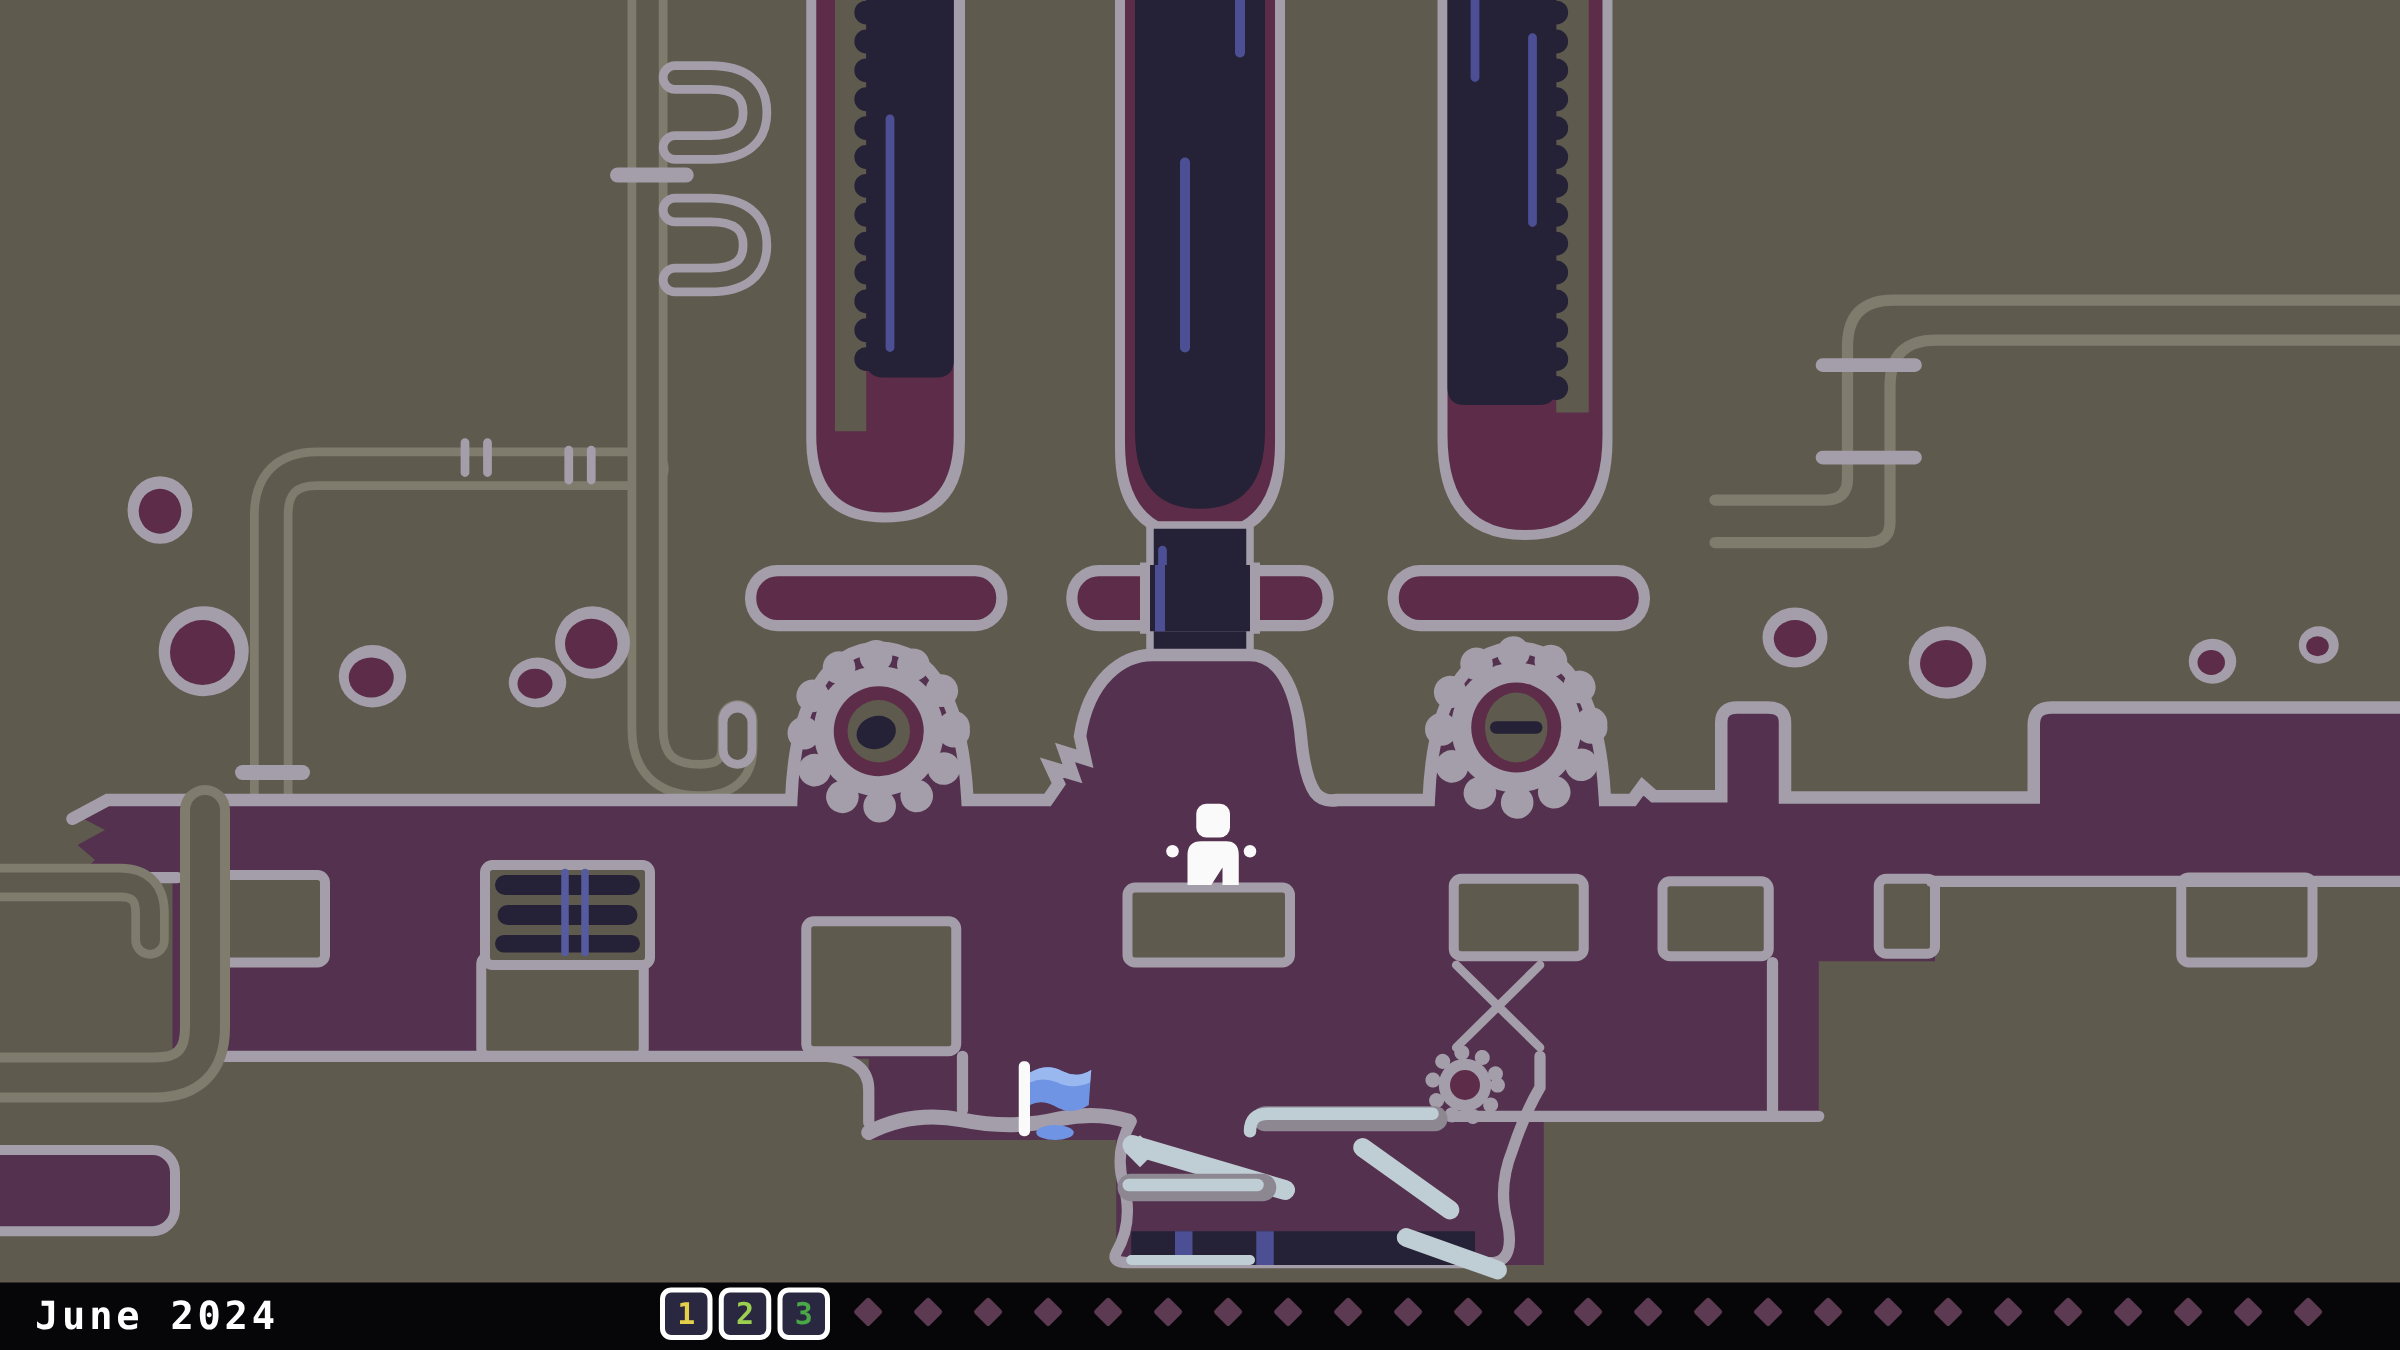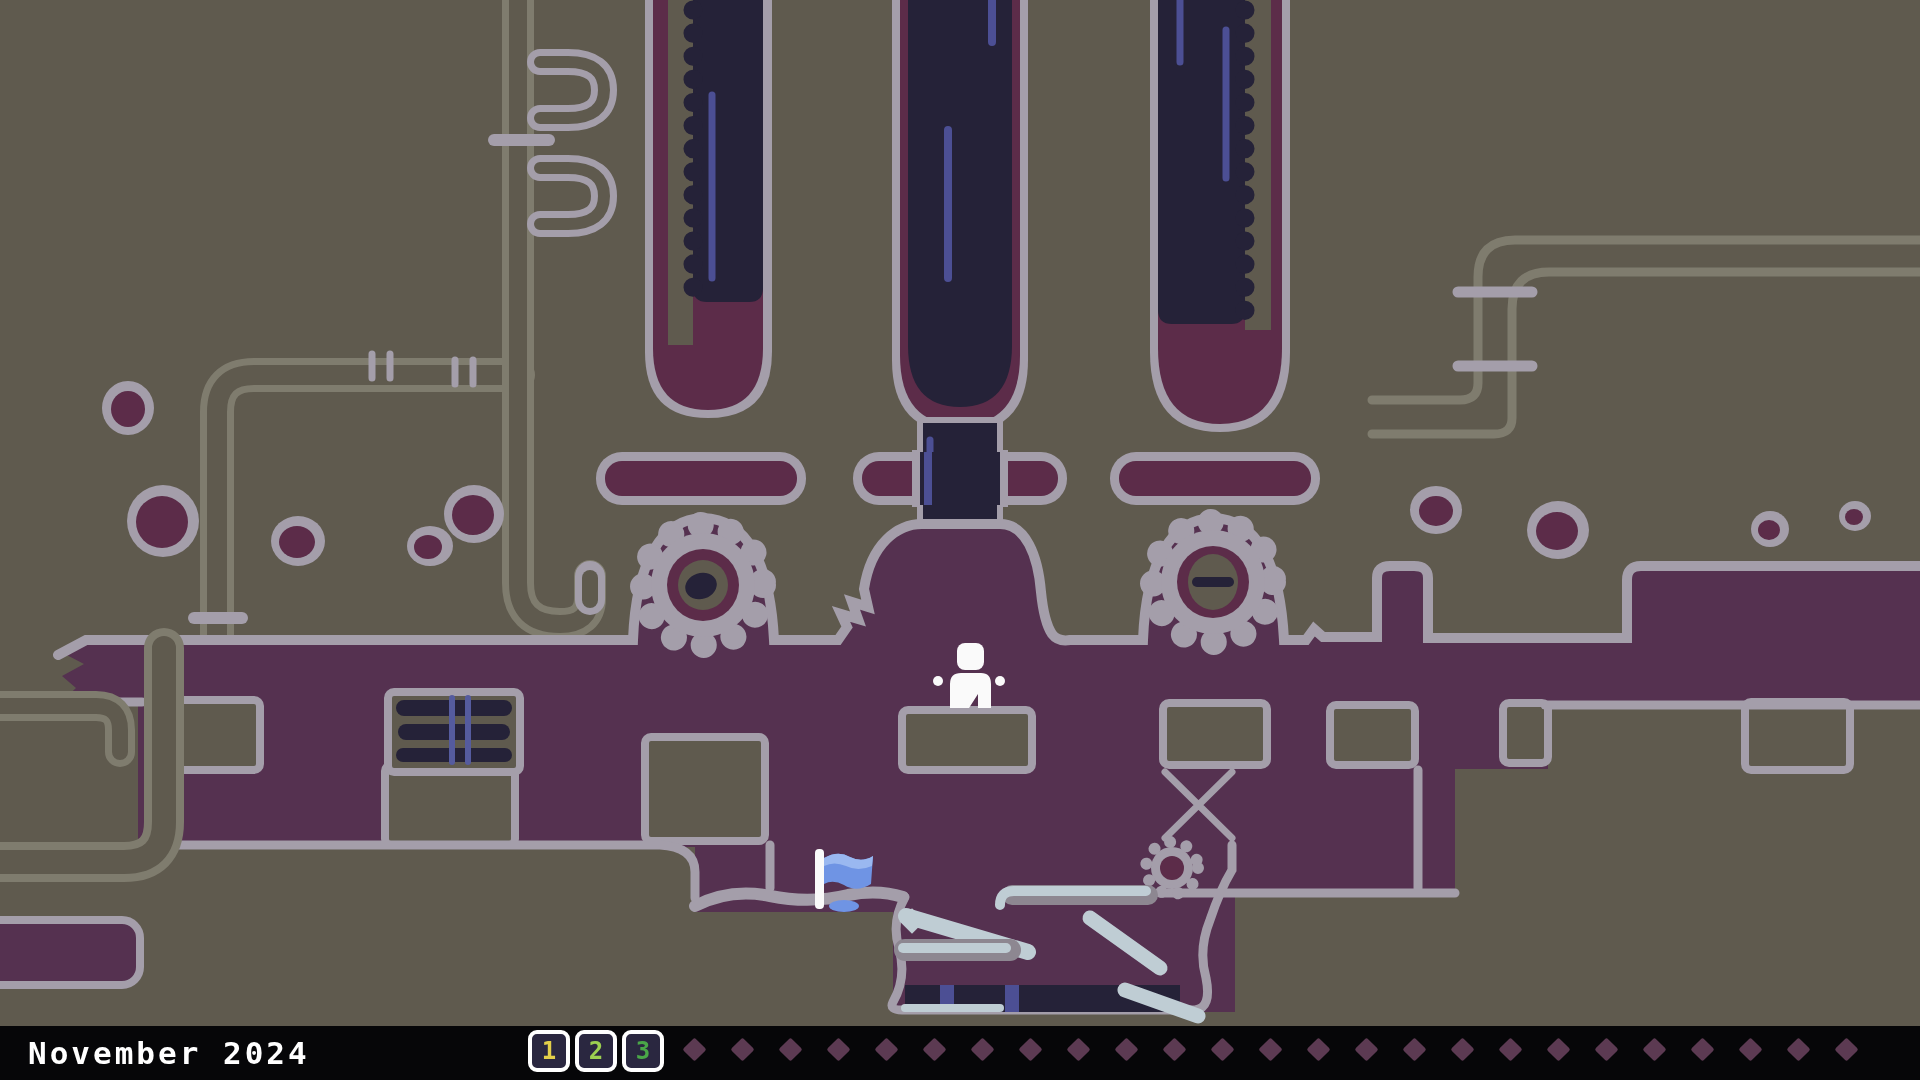"November 2024" span { text: November -> June }
